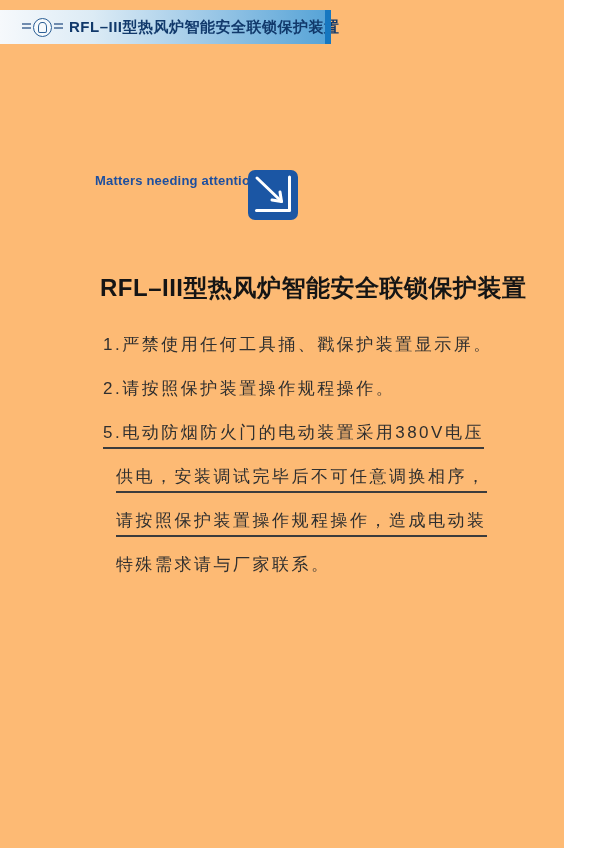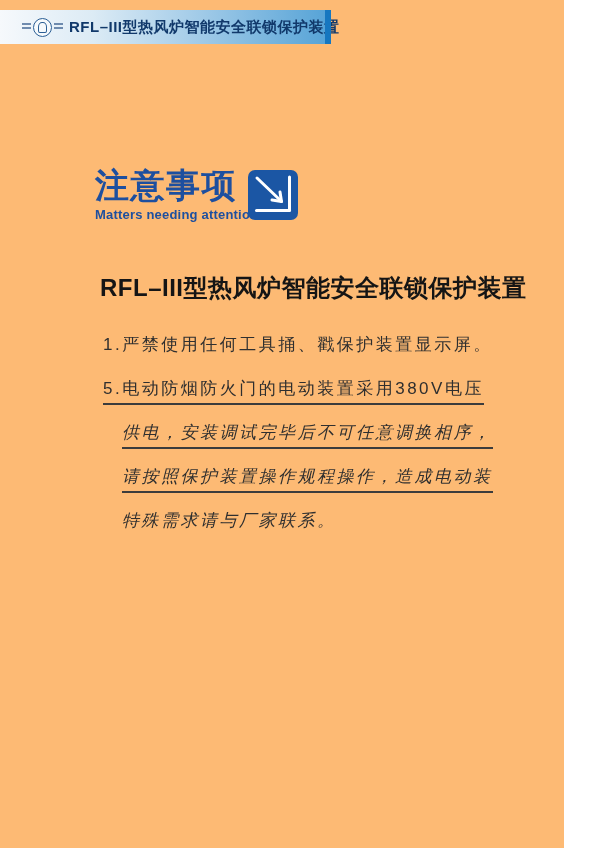"注意事项" div.cn { html: <div>注意事项</div> -> none }
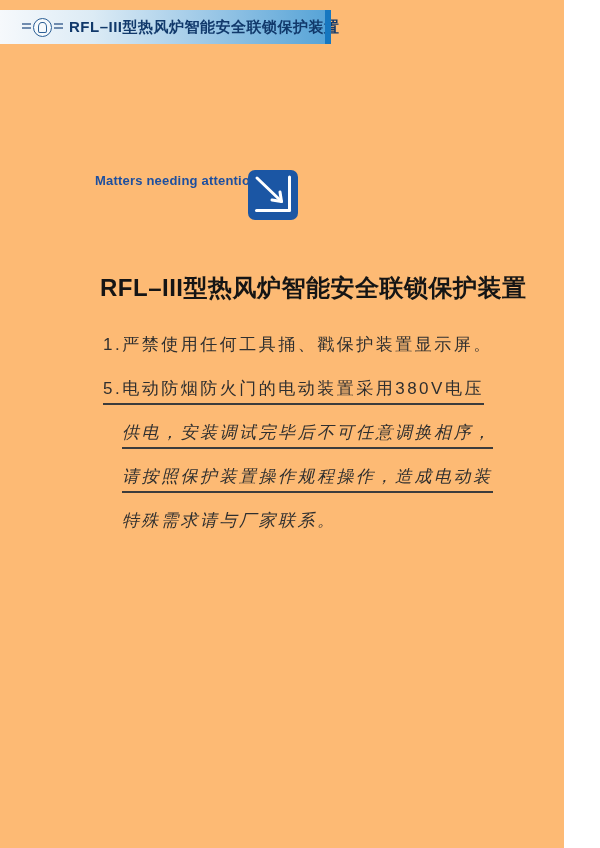"2.请按照保护装置操作规程操作。" div.row { html: none -> <div> <span>2.请按照保护装置操作规程操作。</span> </div> }
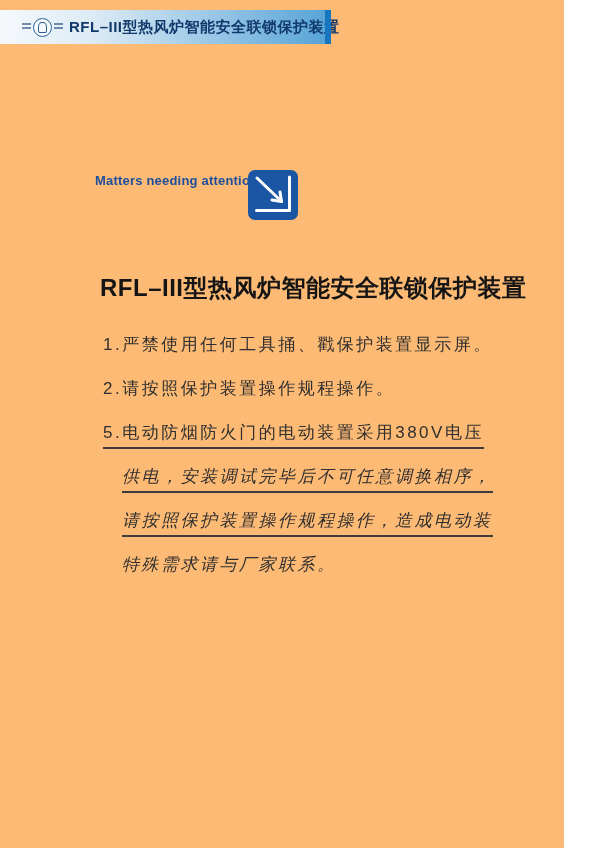"供电，安装调试完毕后不可任意调换相序，" .ind { font-style: italic -> none; margin-left: 19px -> 13px }
